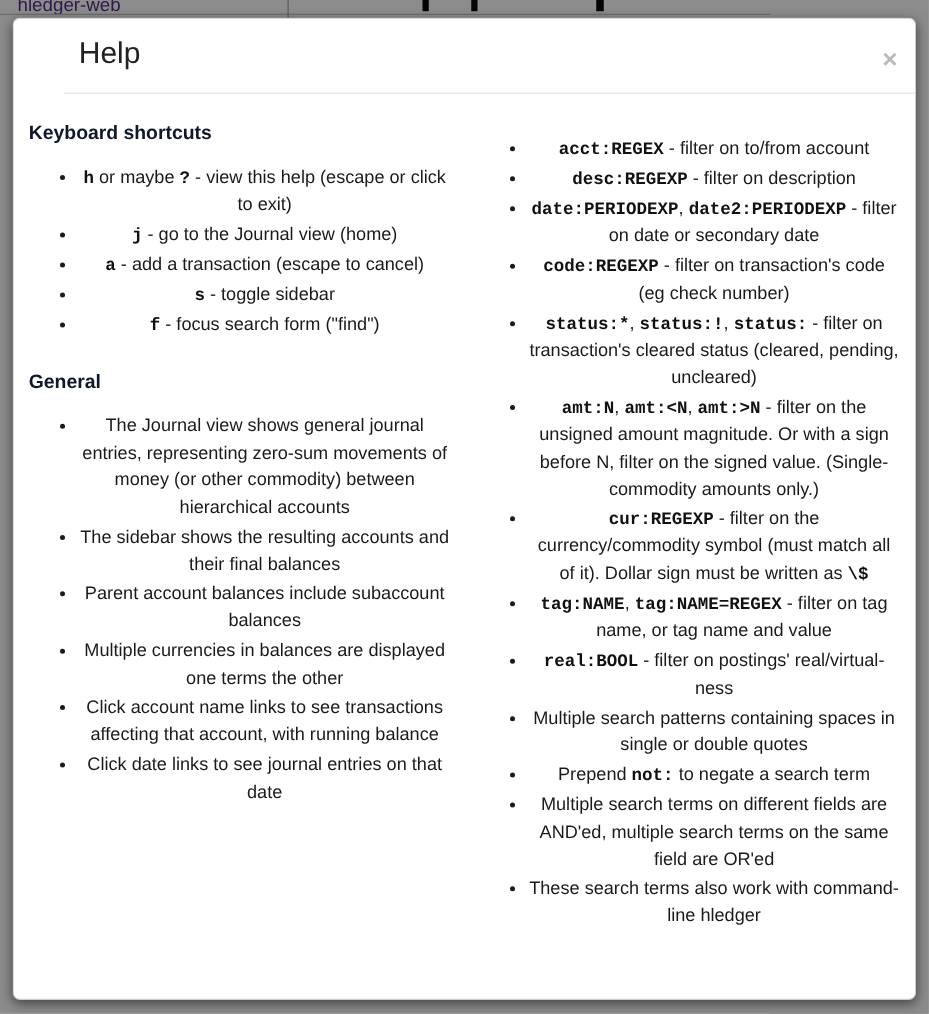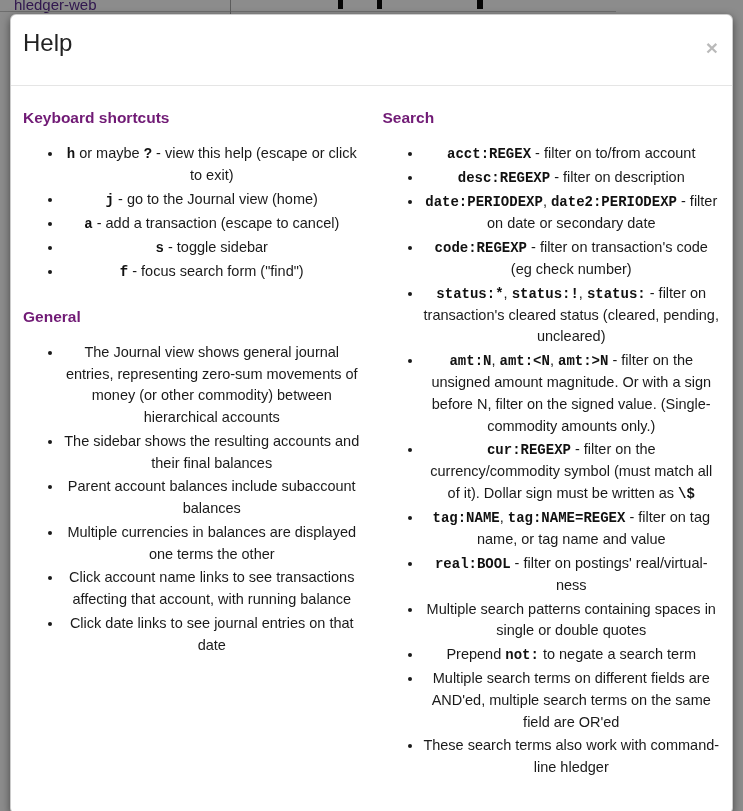"Help" .modal-header { margin-left: none -> 40px; padding: 13px 16px 27px 12px -> 13px 16px 16px 12px }
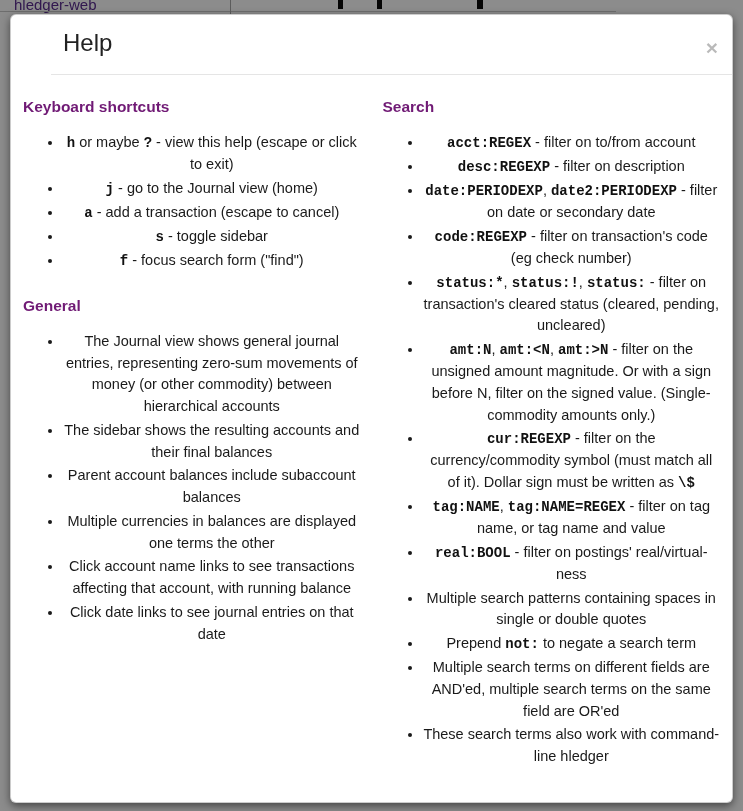"Keyboard shortcuts" .section-heading { color: #701a75 -> #0f172a }
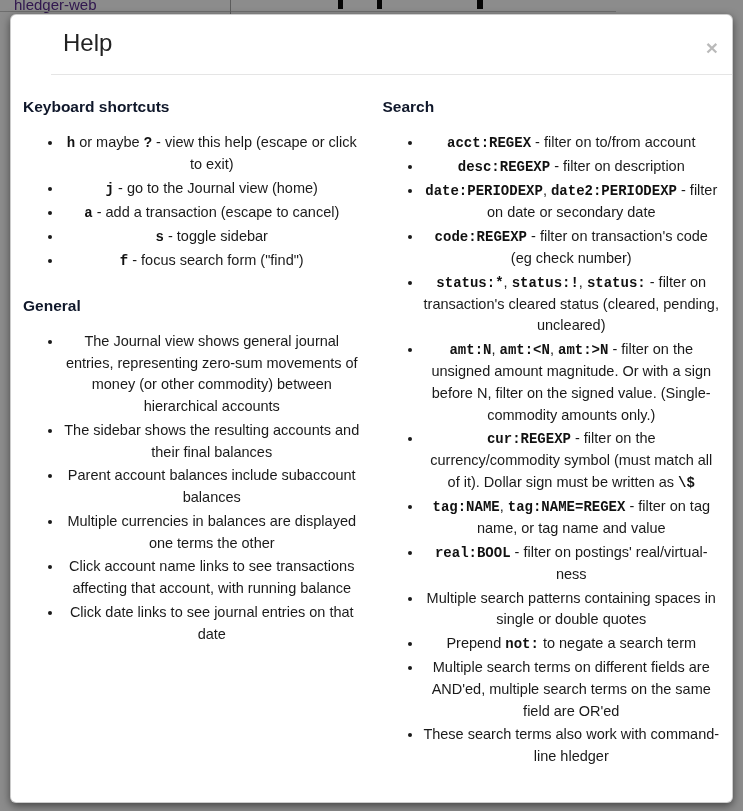"Search" div.section-heading { html: <div>Search</div> -> none }
